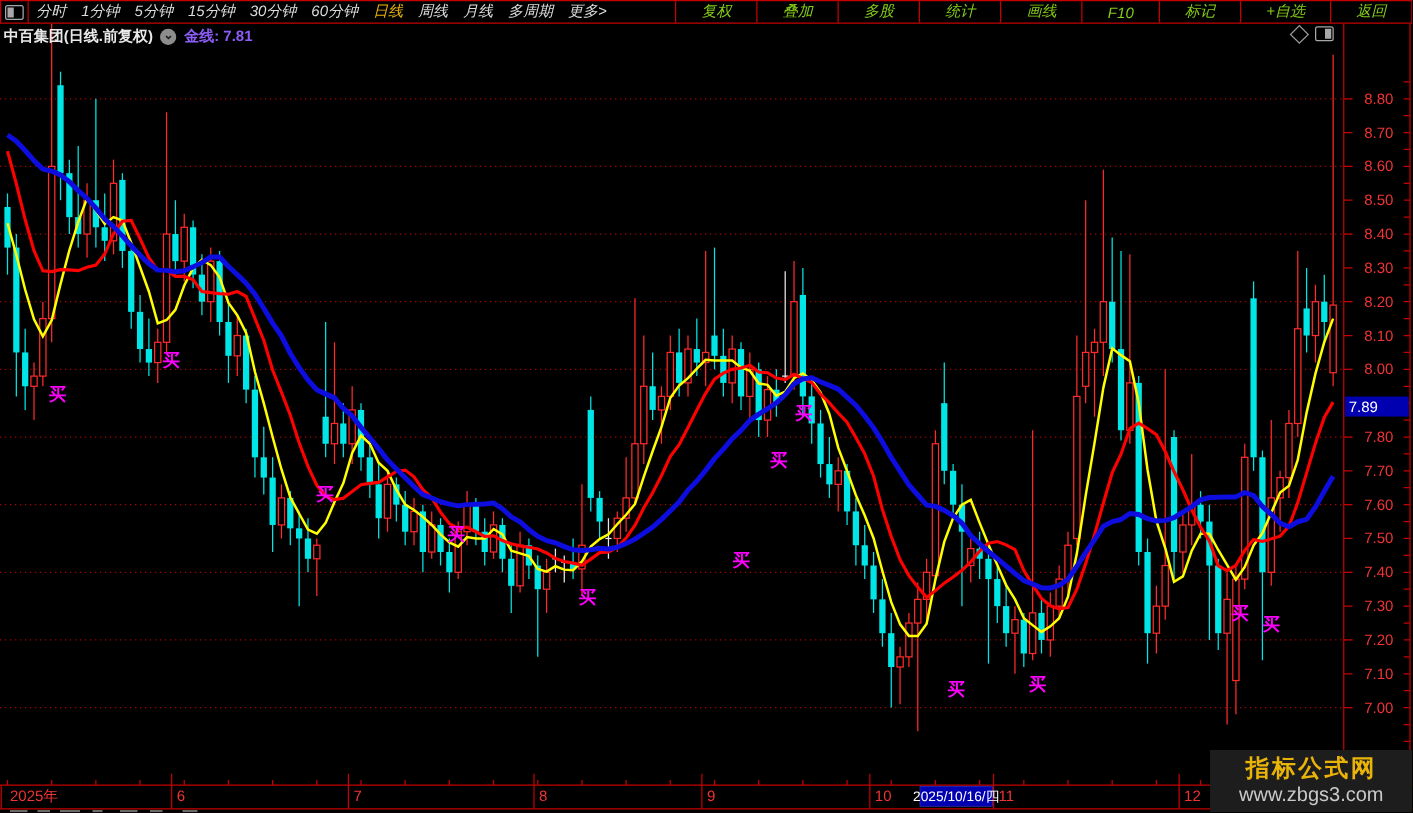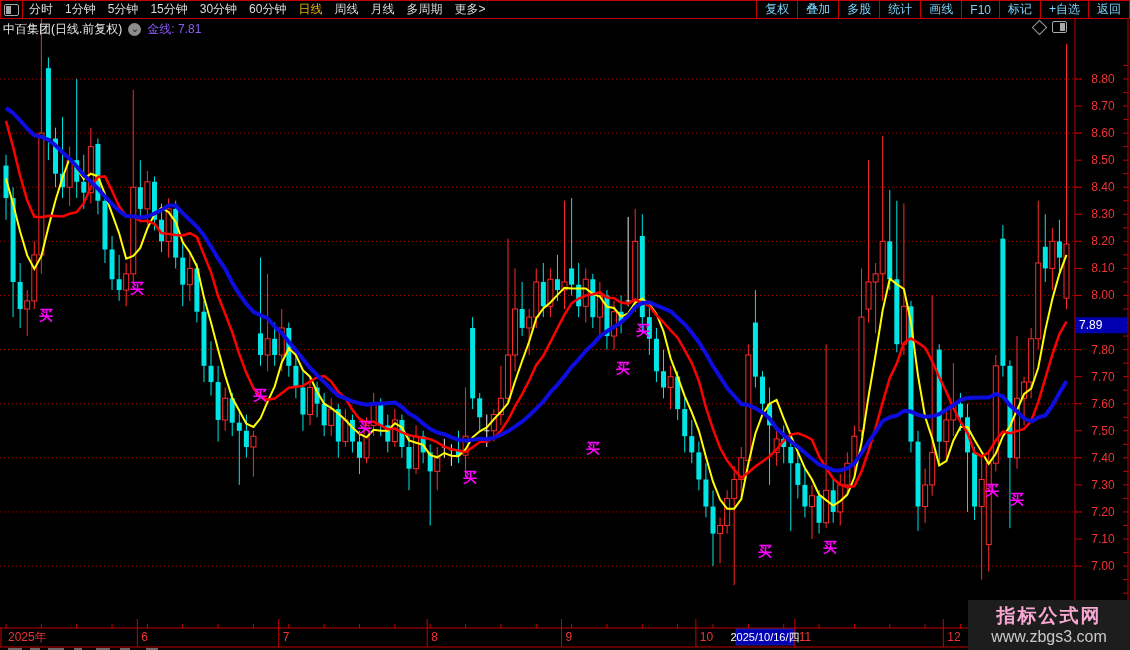"分时" .toolbar { font-style: none -> italic }
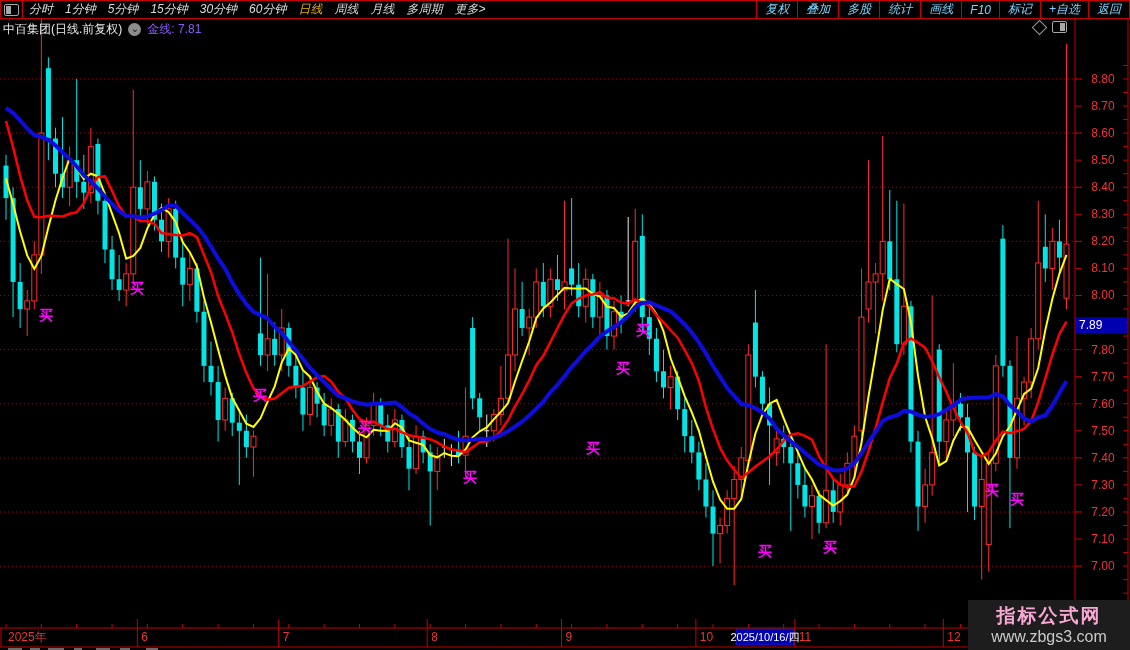"复权" .tb-right .tb-item { color: #7dd3fc -> #84cc16; padding: 0 8px -> 0 20px }
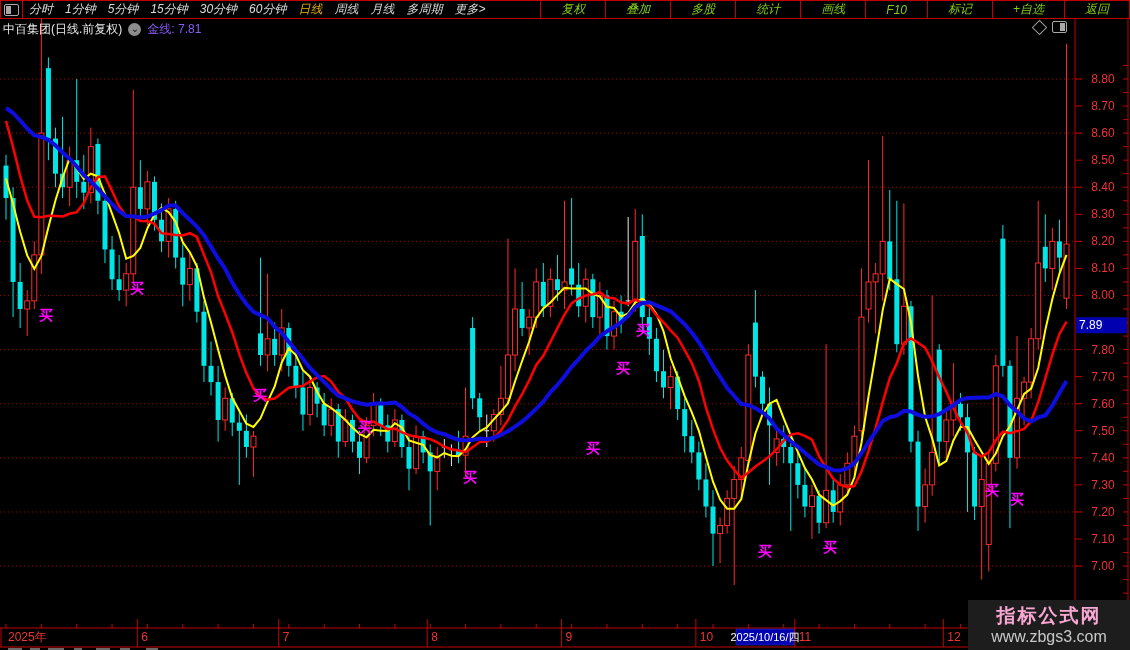"中百集团(日线.前复权)" .titlebar { font-weight: none -> bold }
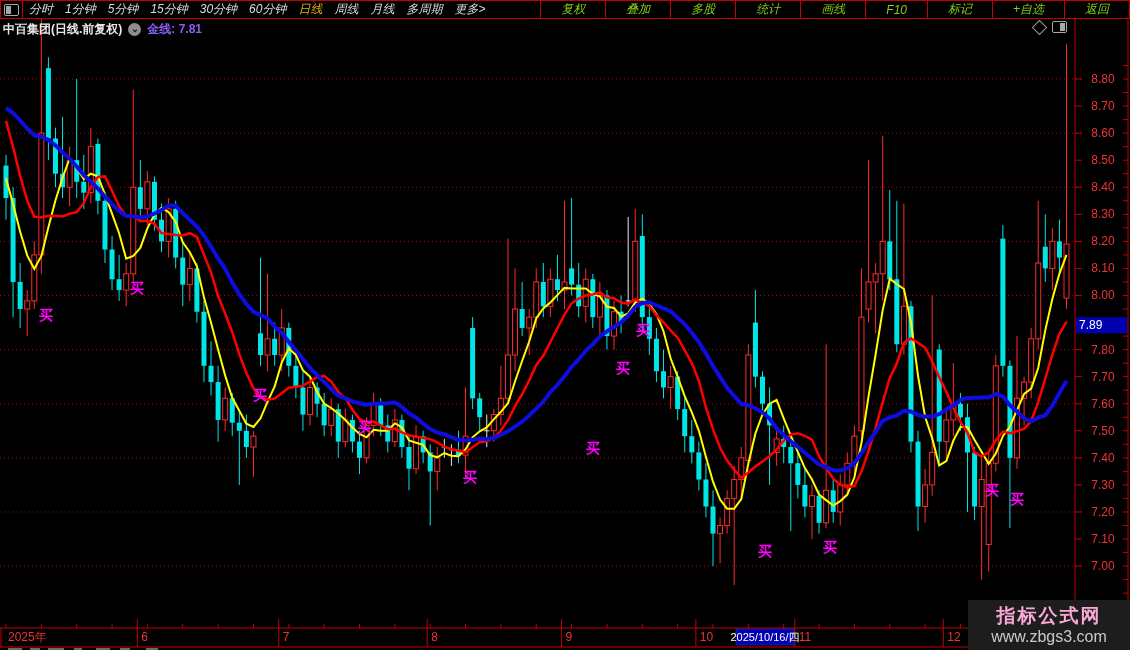"指标公式网" .wm1 { color: #f9a8d4 -> #eab308 }
